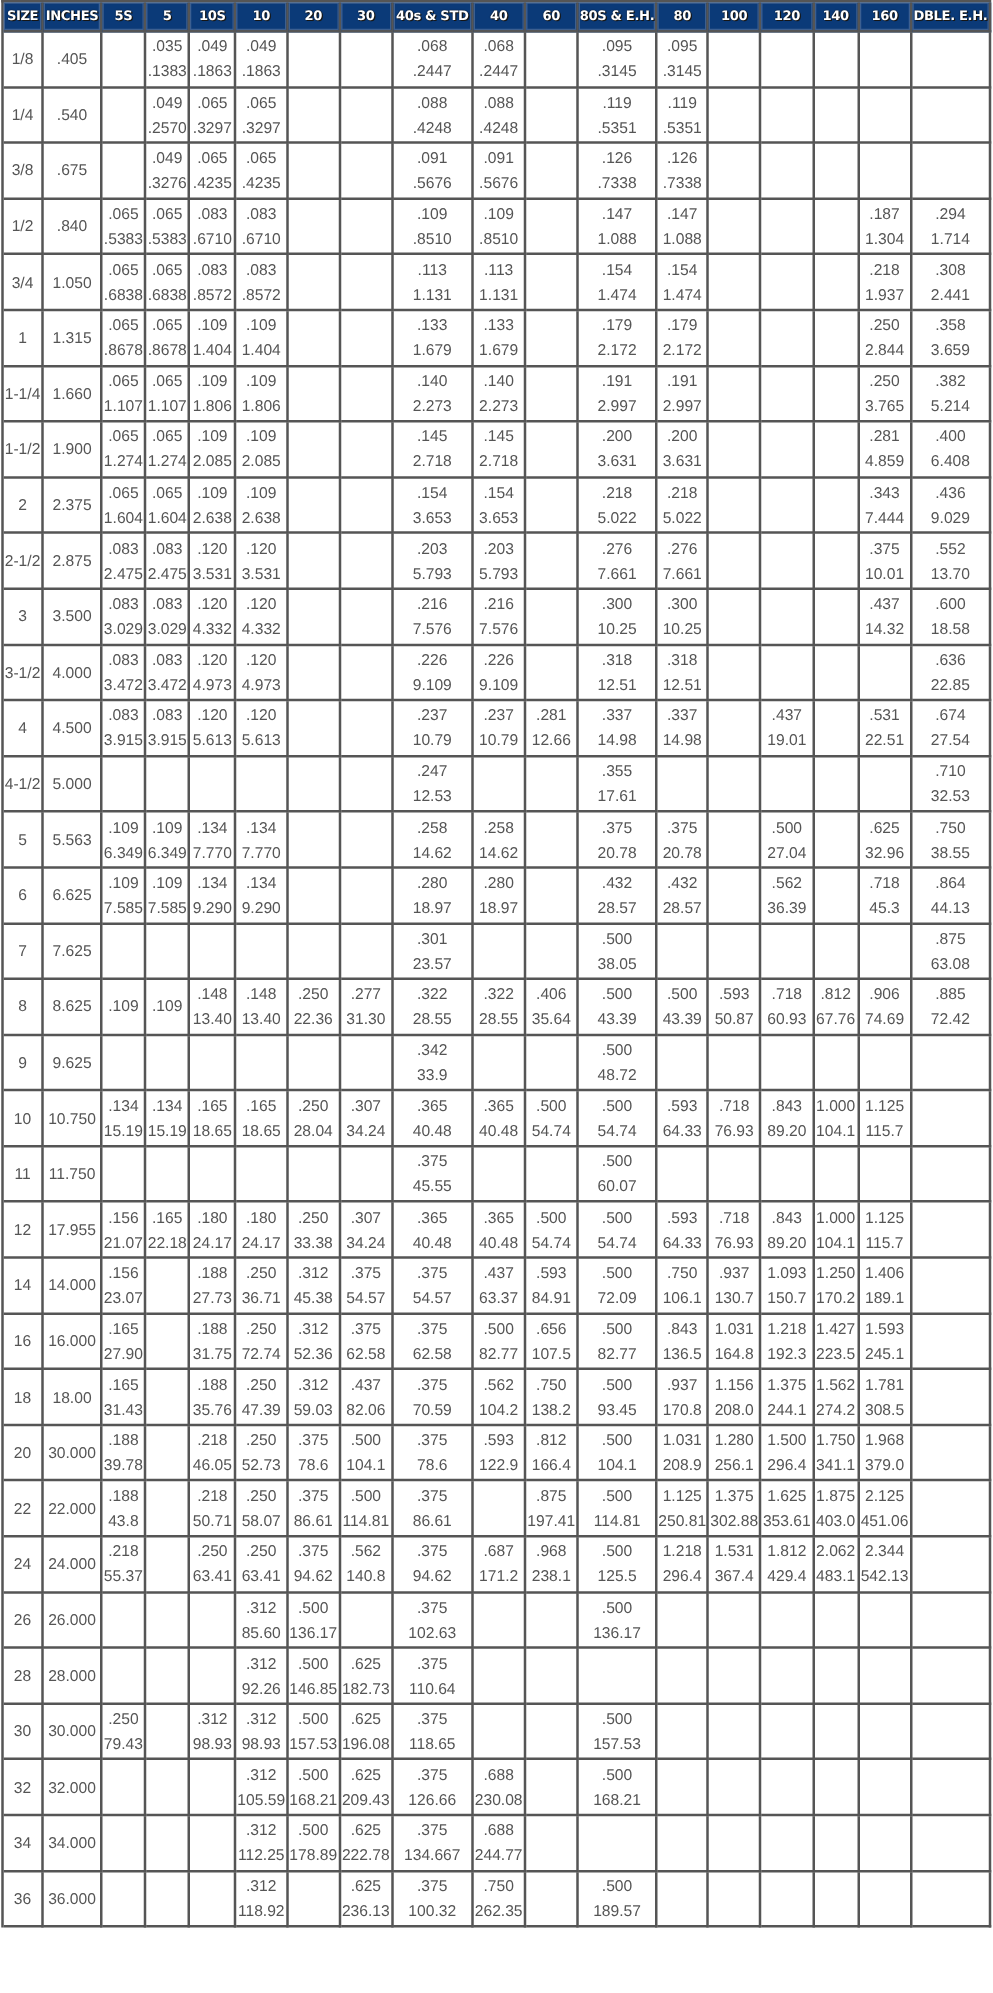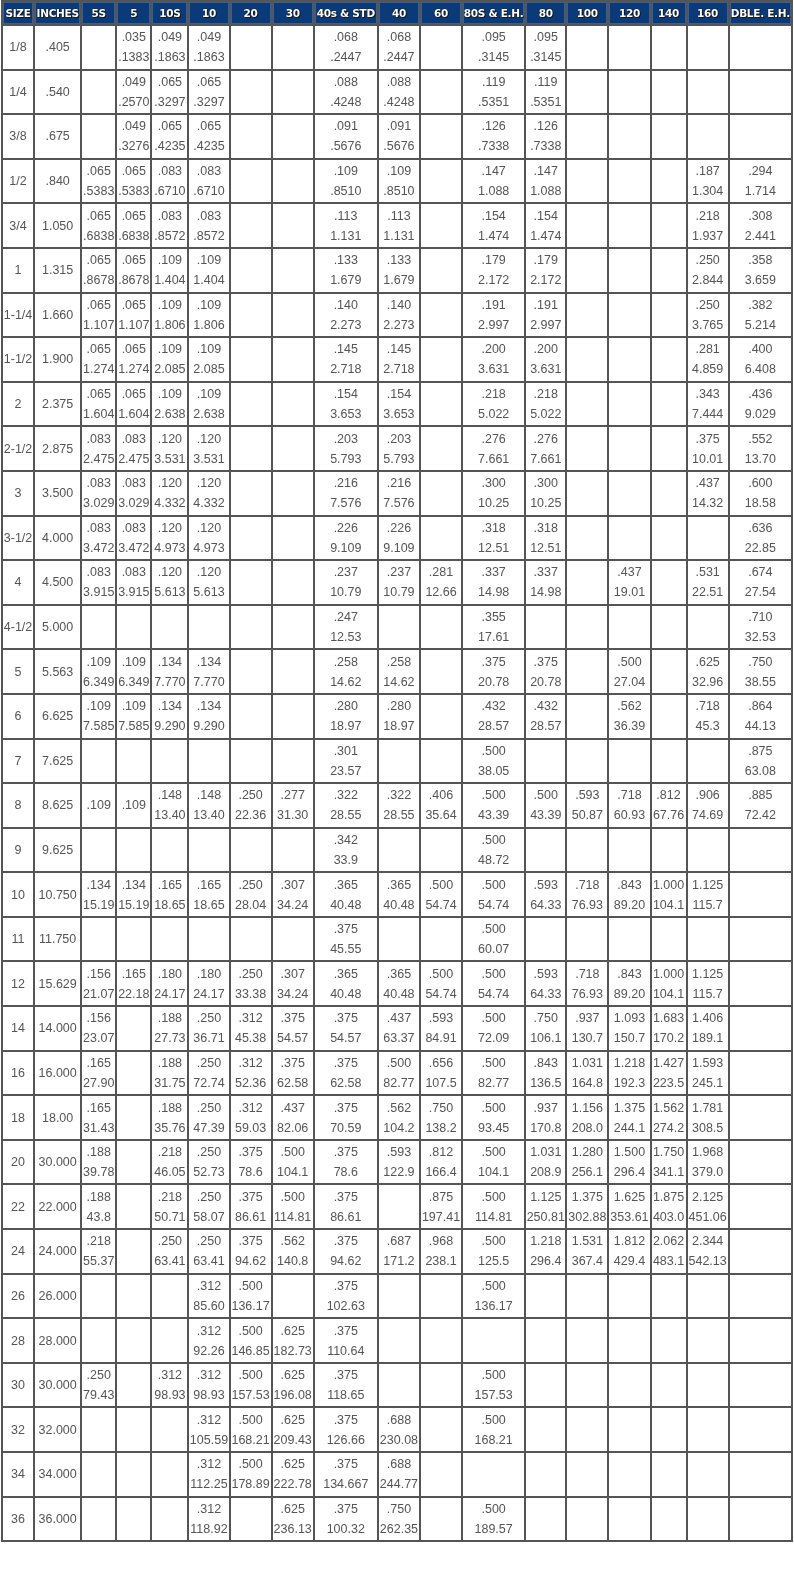"15.629" td.od { text: 15.629 -> 17.955 }
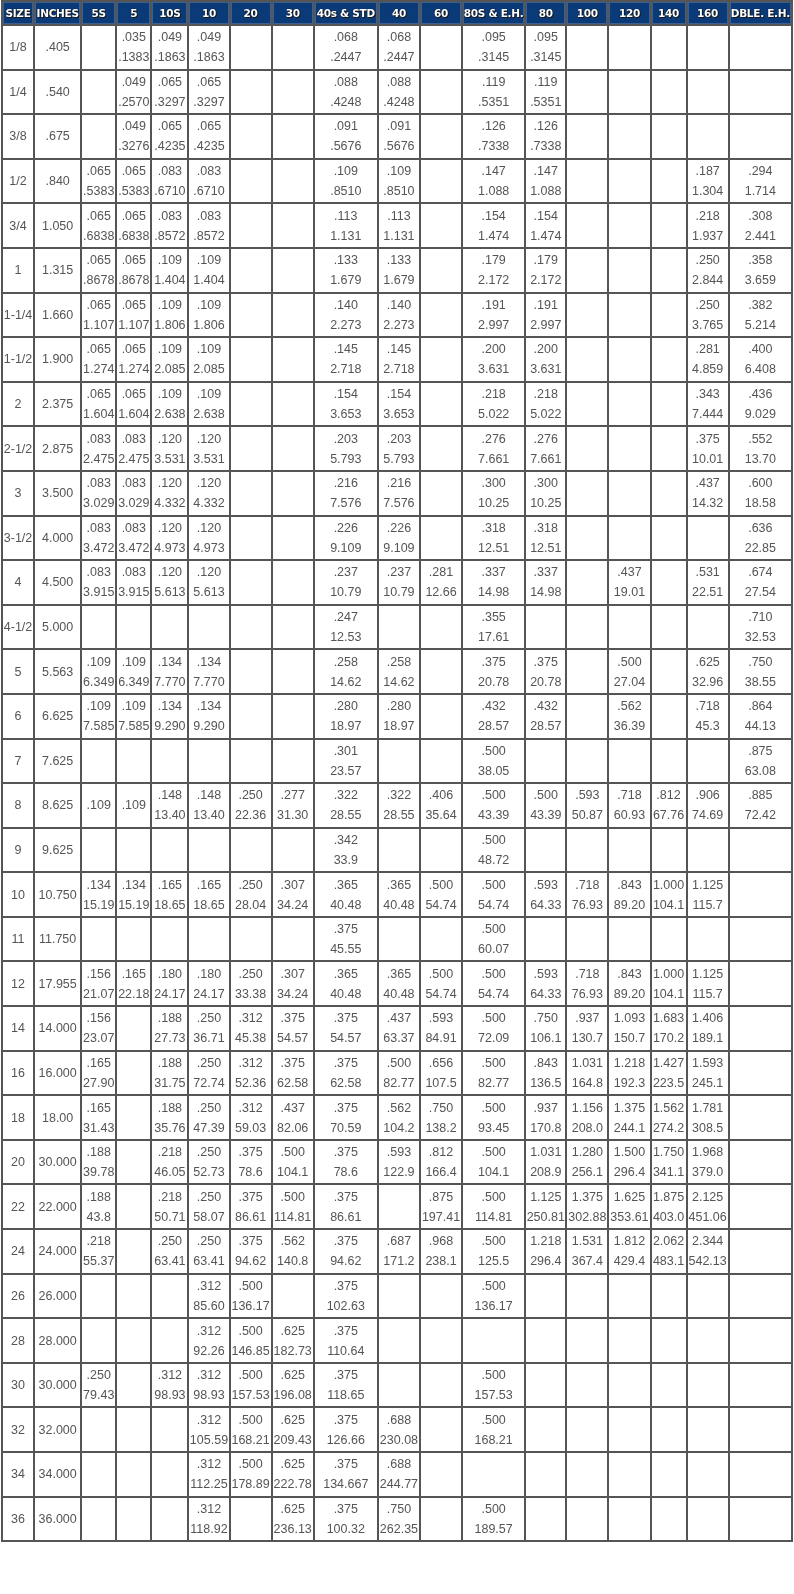"1.683" span.cell-val { text: 1.683 -> 1.250 }
